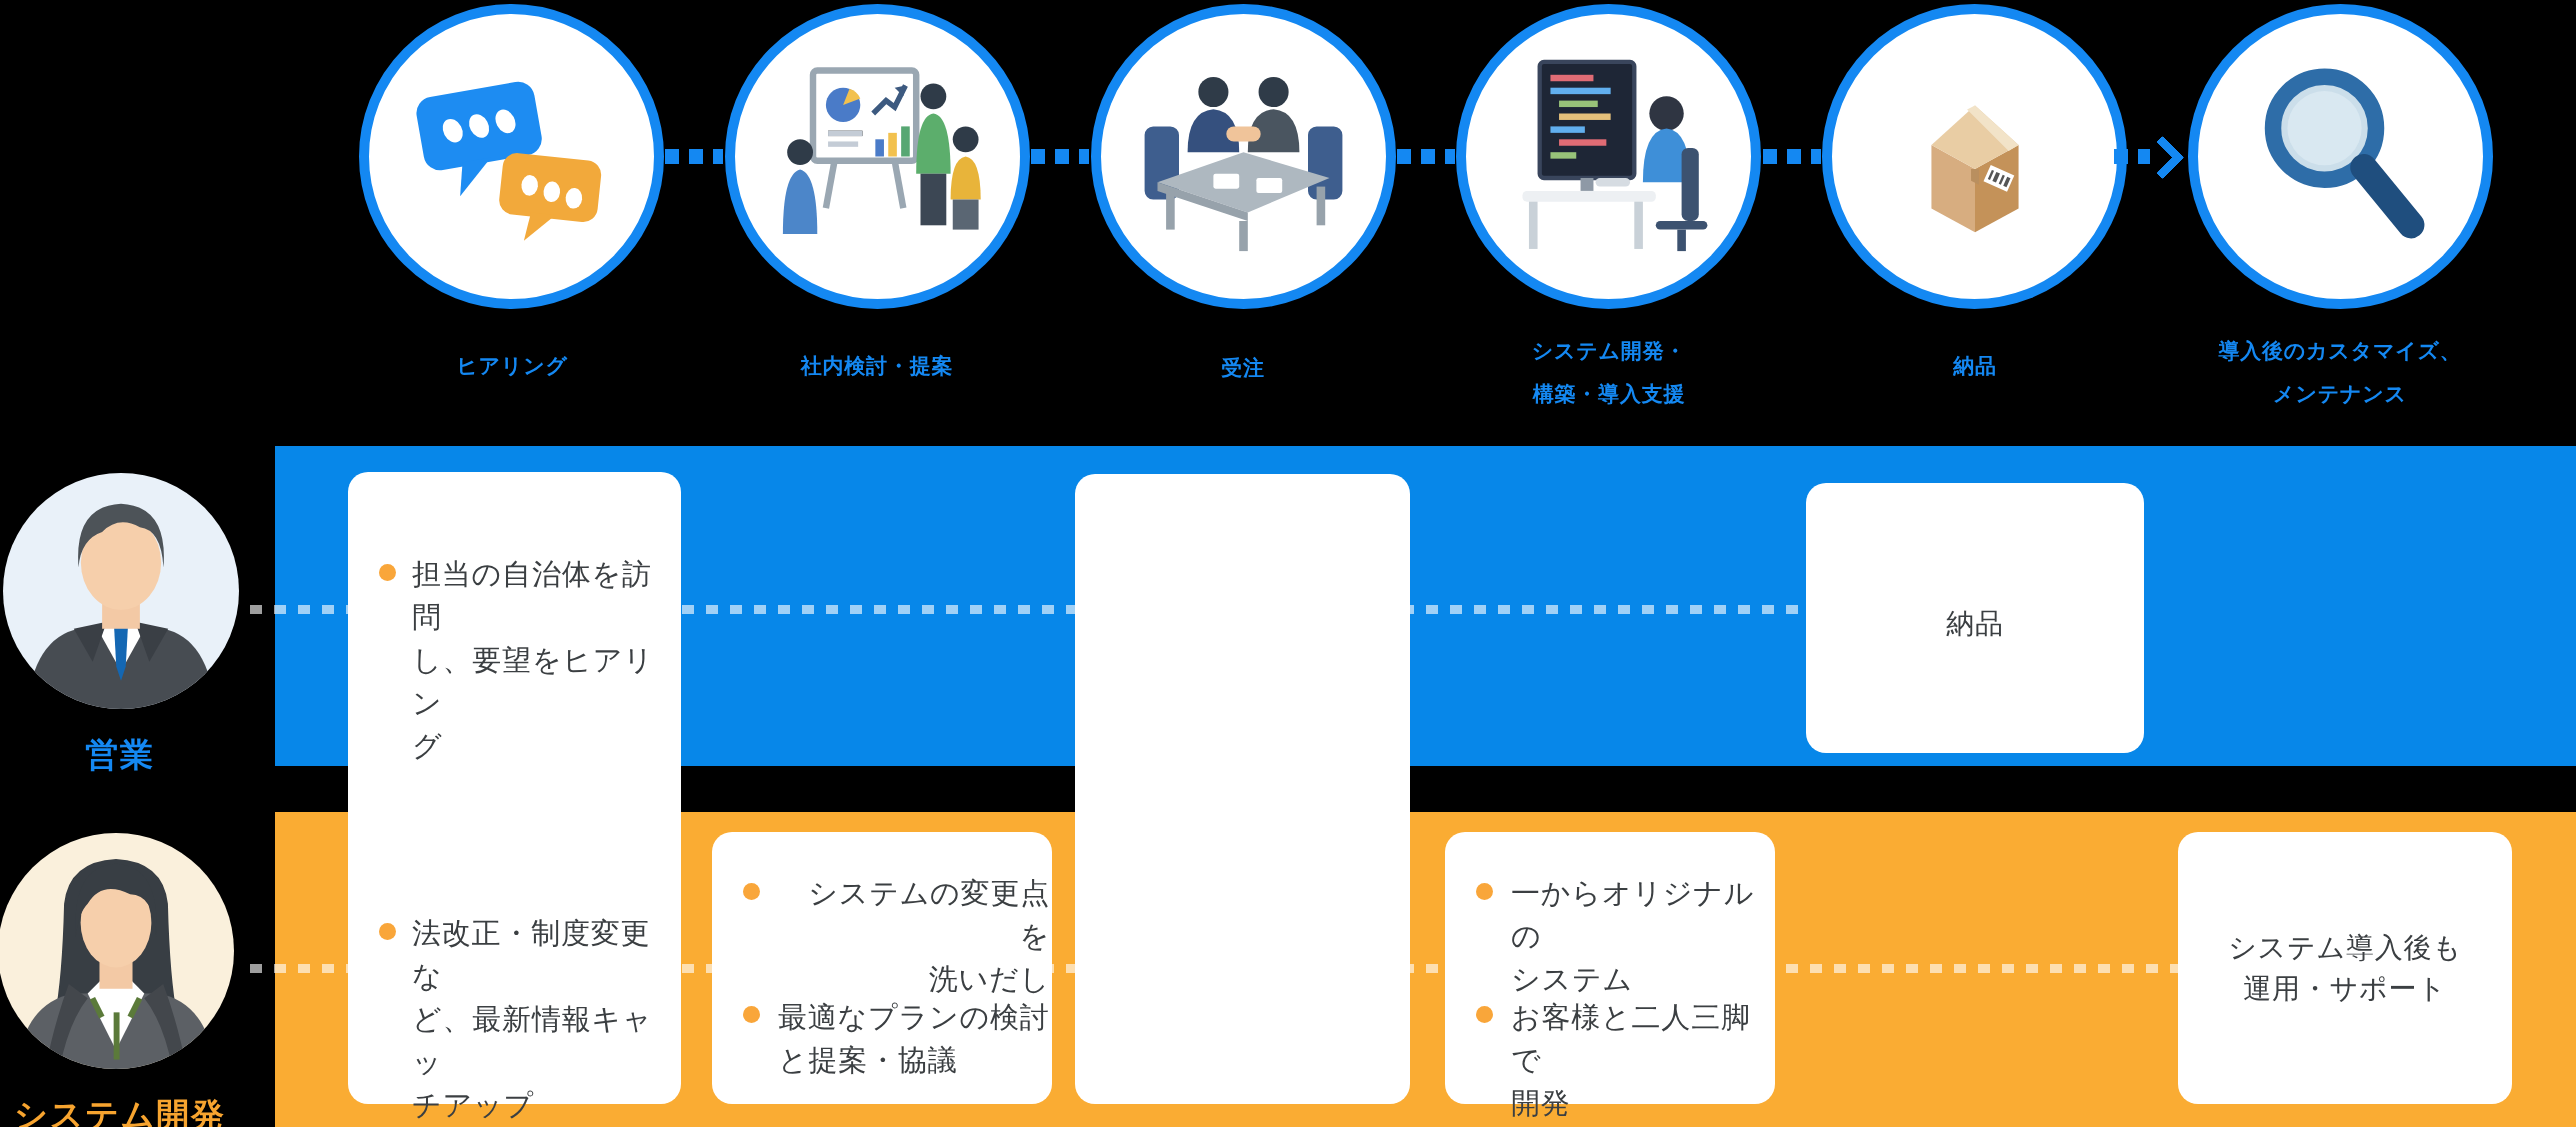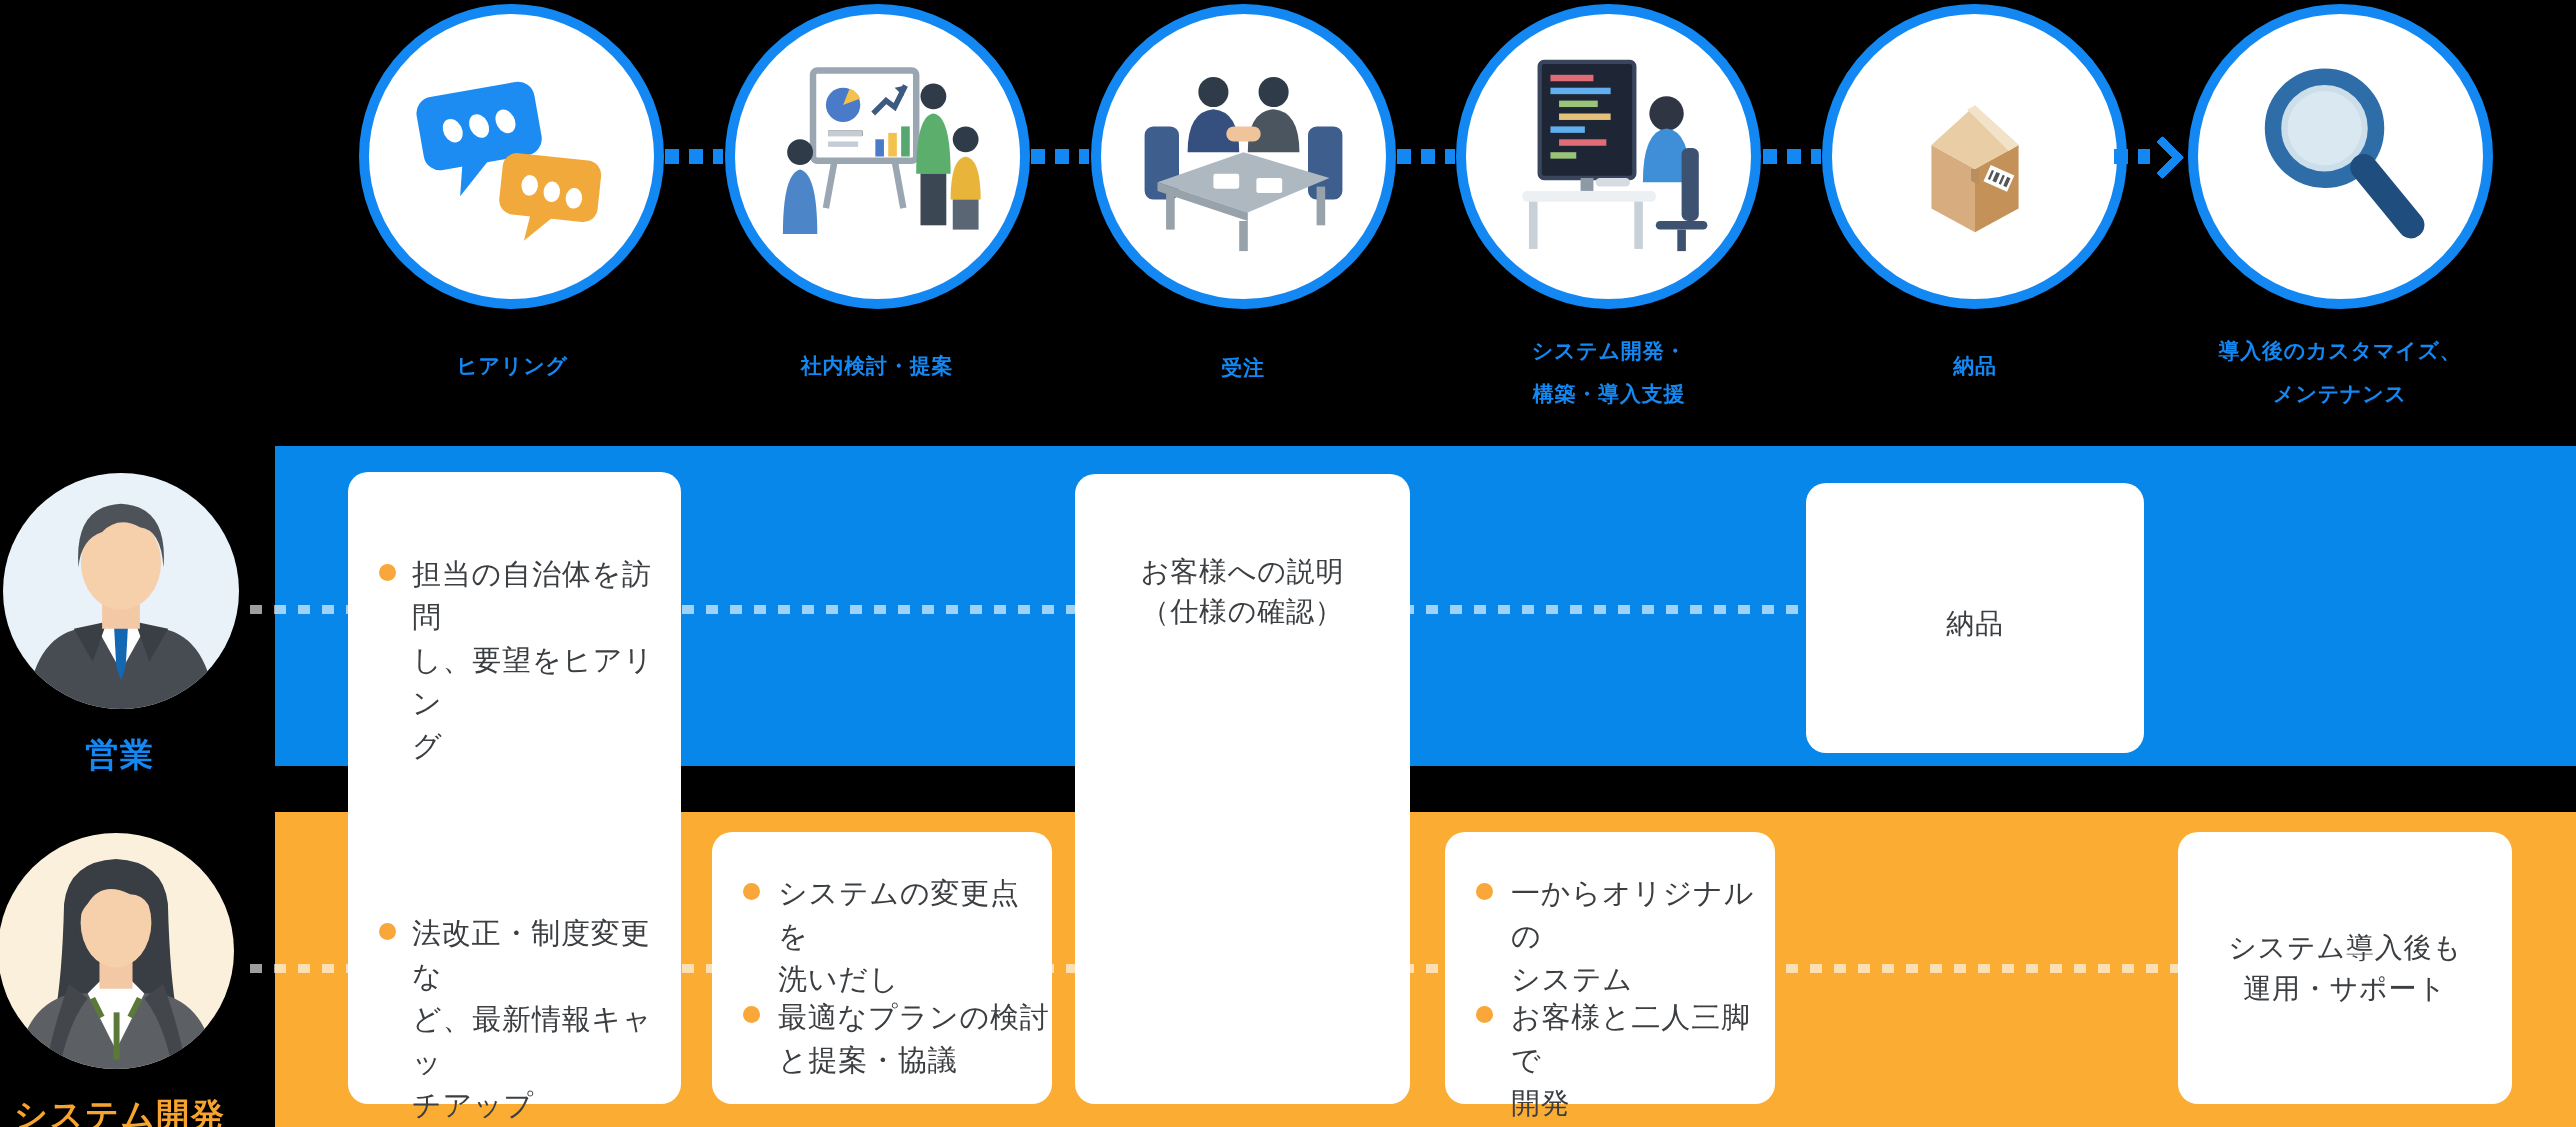"お客様への説明" div.card-lines { html: <div> <div>お客様への説明</div> <div>（仕様の確認）</div> </div> -> none }
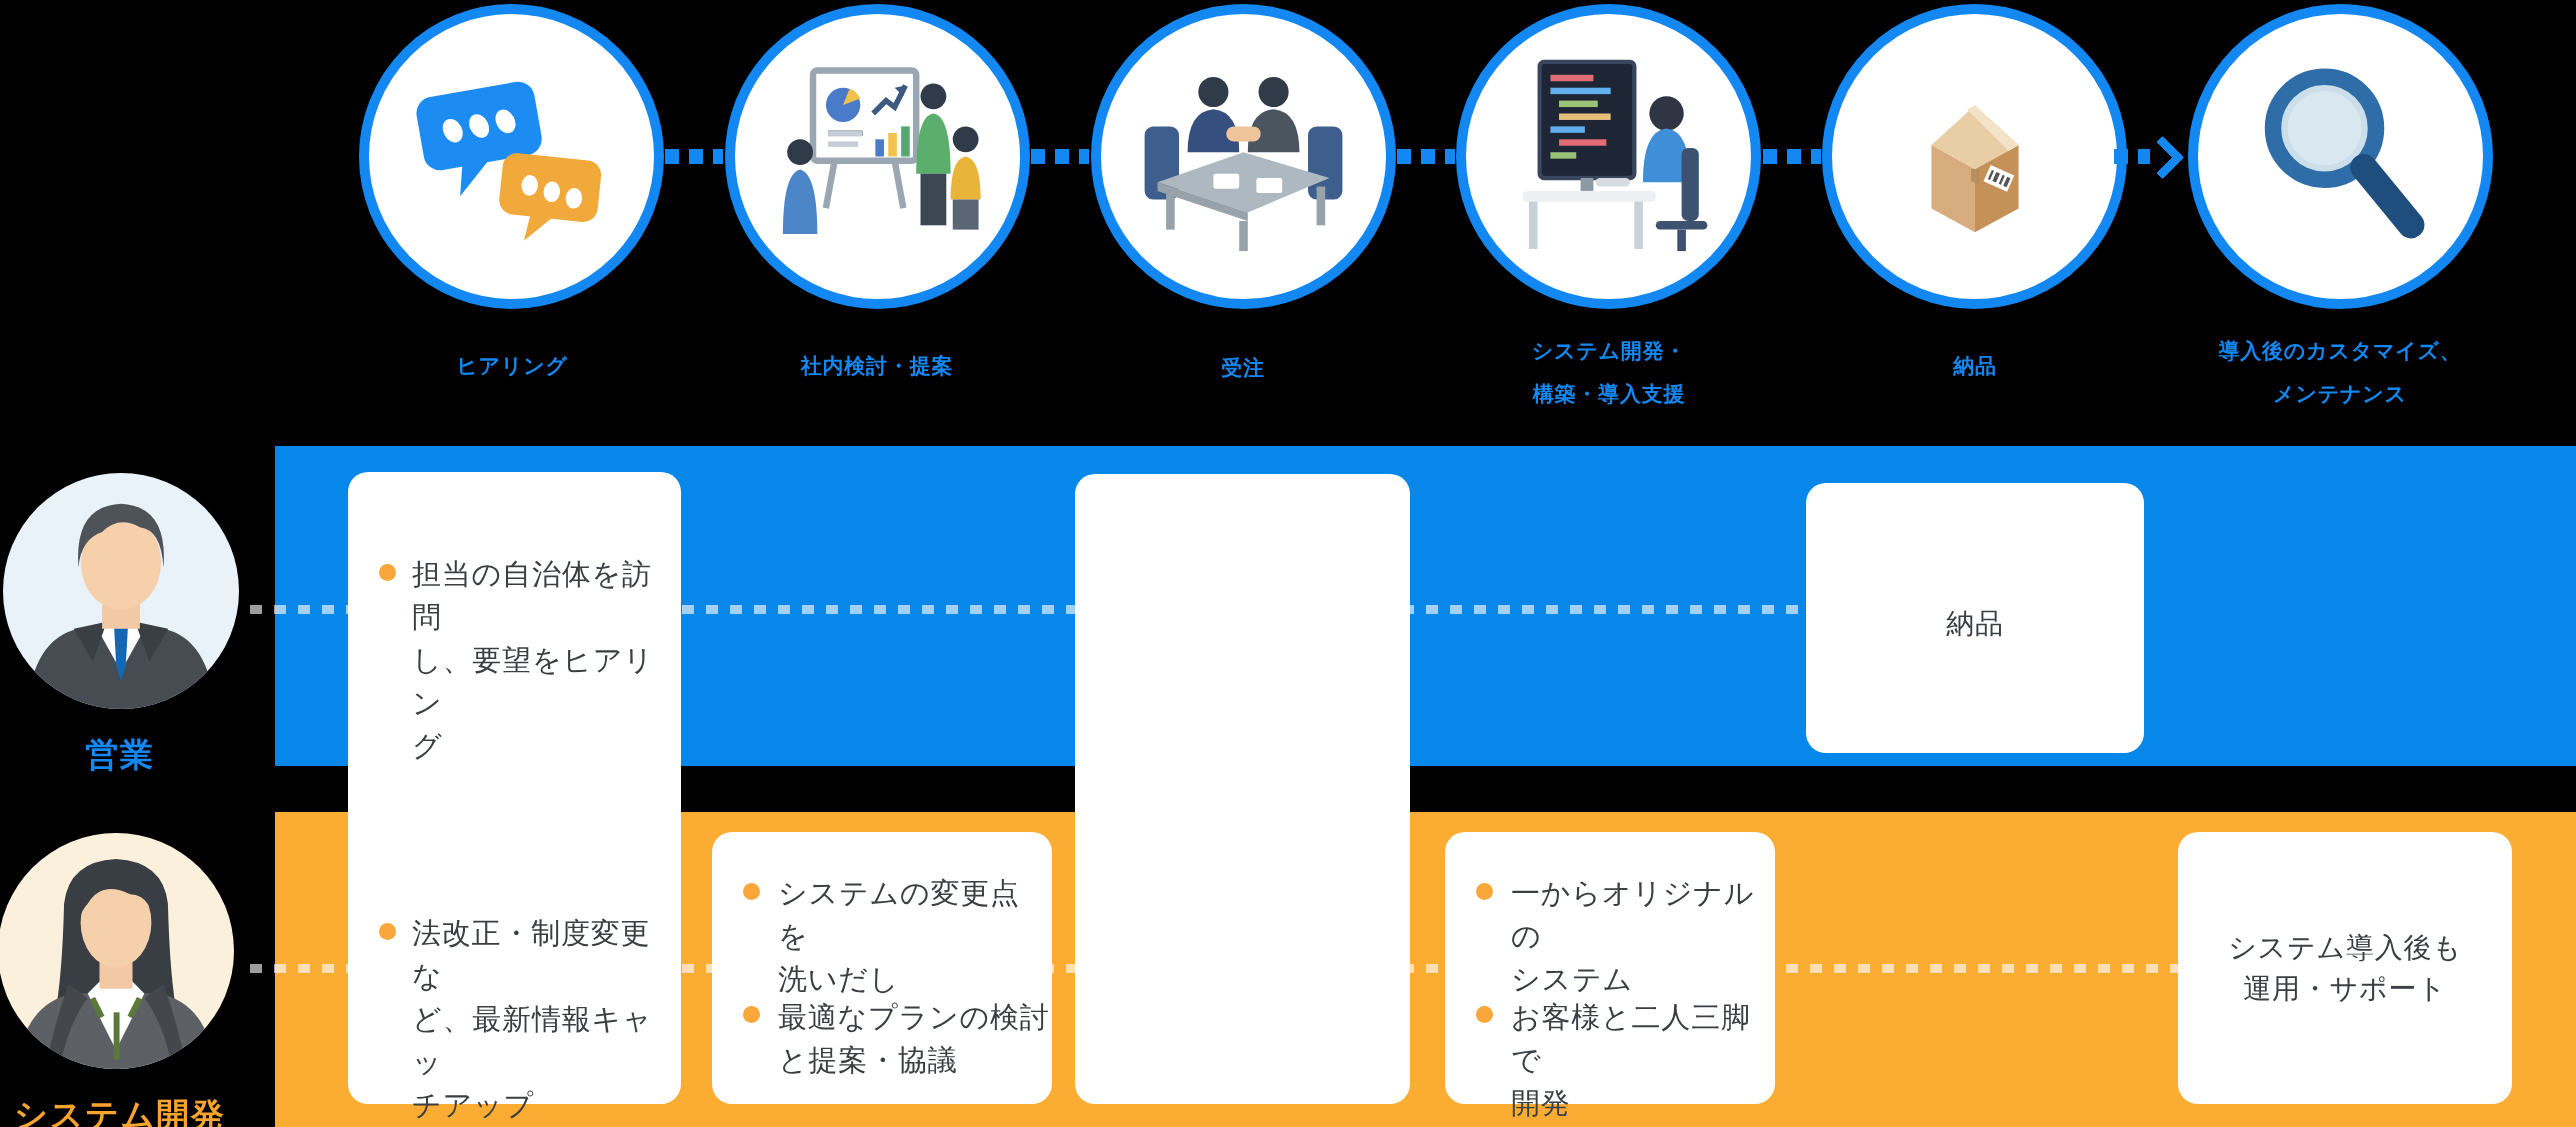"システムの変更点を" div.card-lines { text-align: none -> right }
